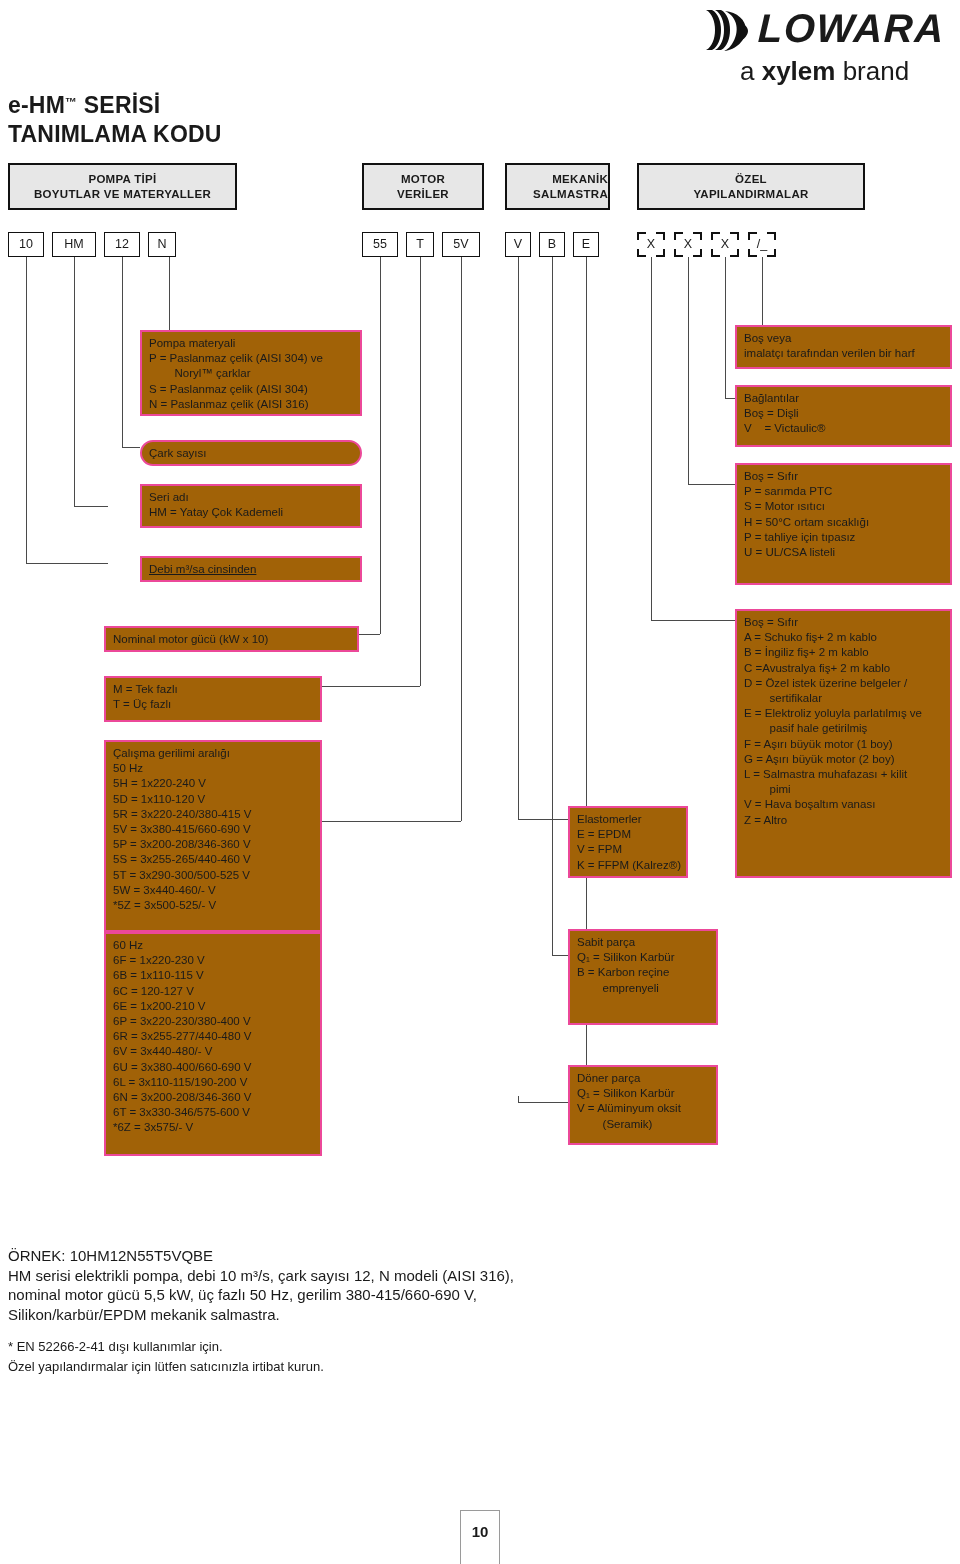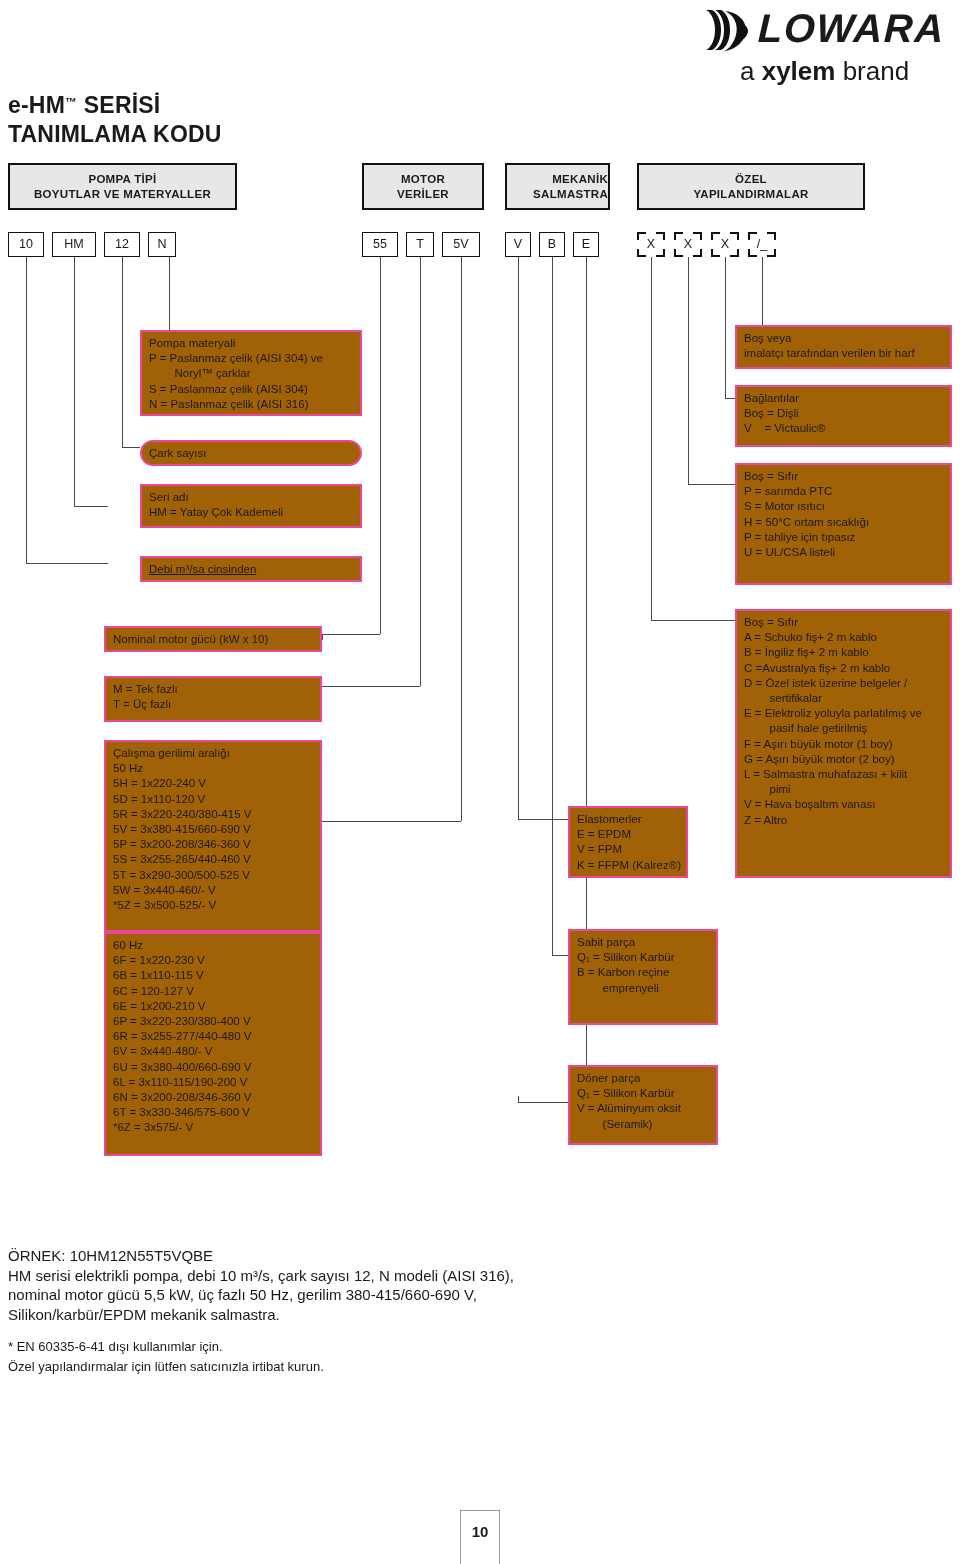"Nominal motor gücü (kW x" div.box { width: 218px -> 255px }
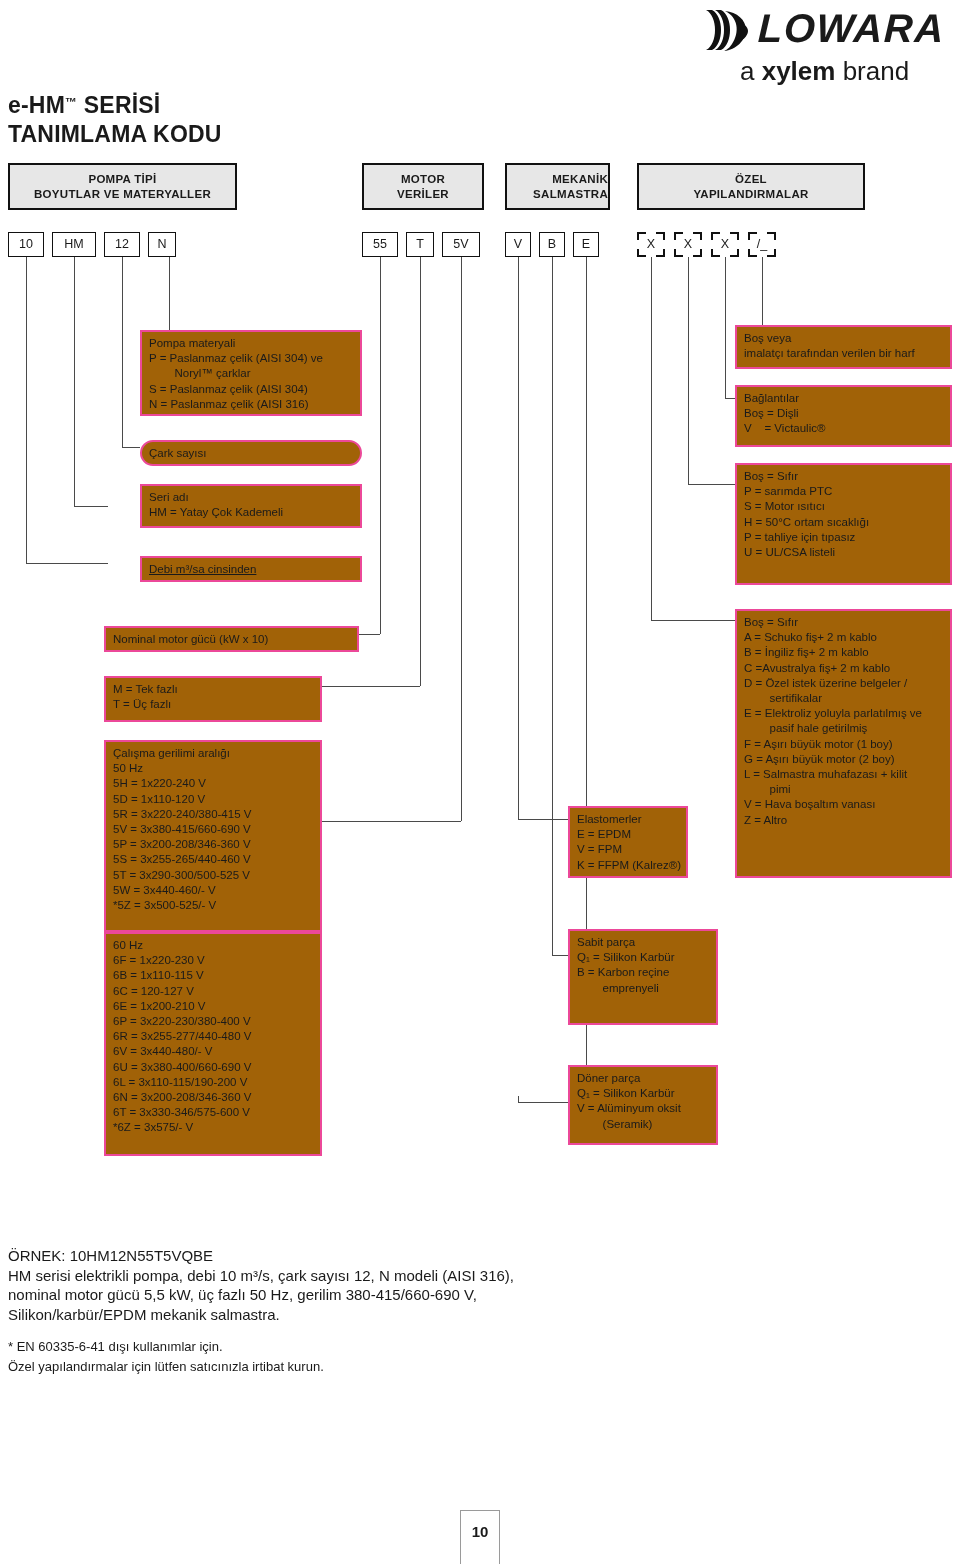"* EN 60335-6-41 dışı kullanımlar" div.abs { text: 60335-6-41 -> 52266-2-41 }
